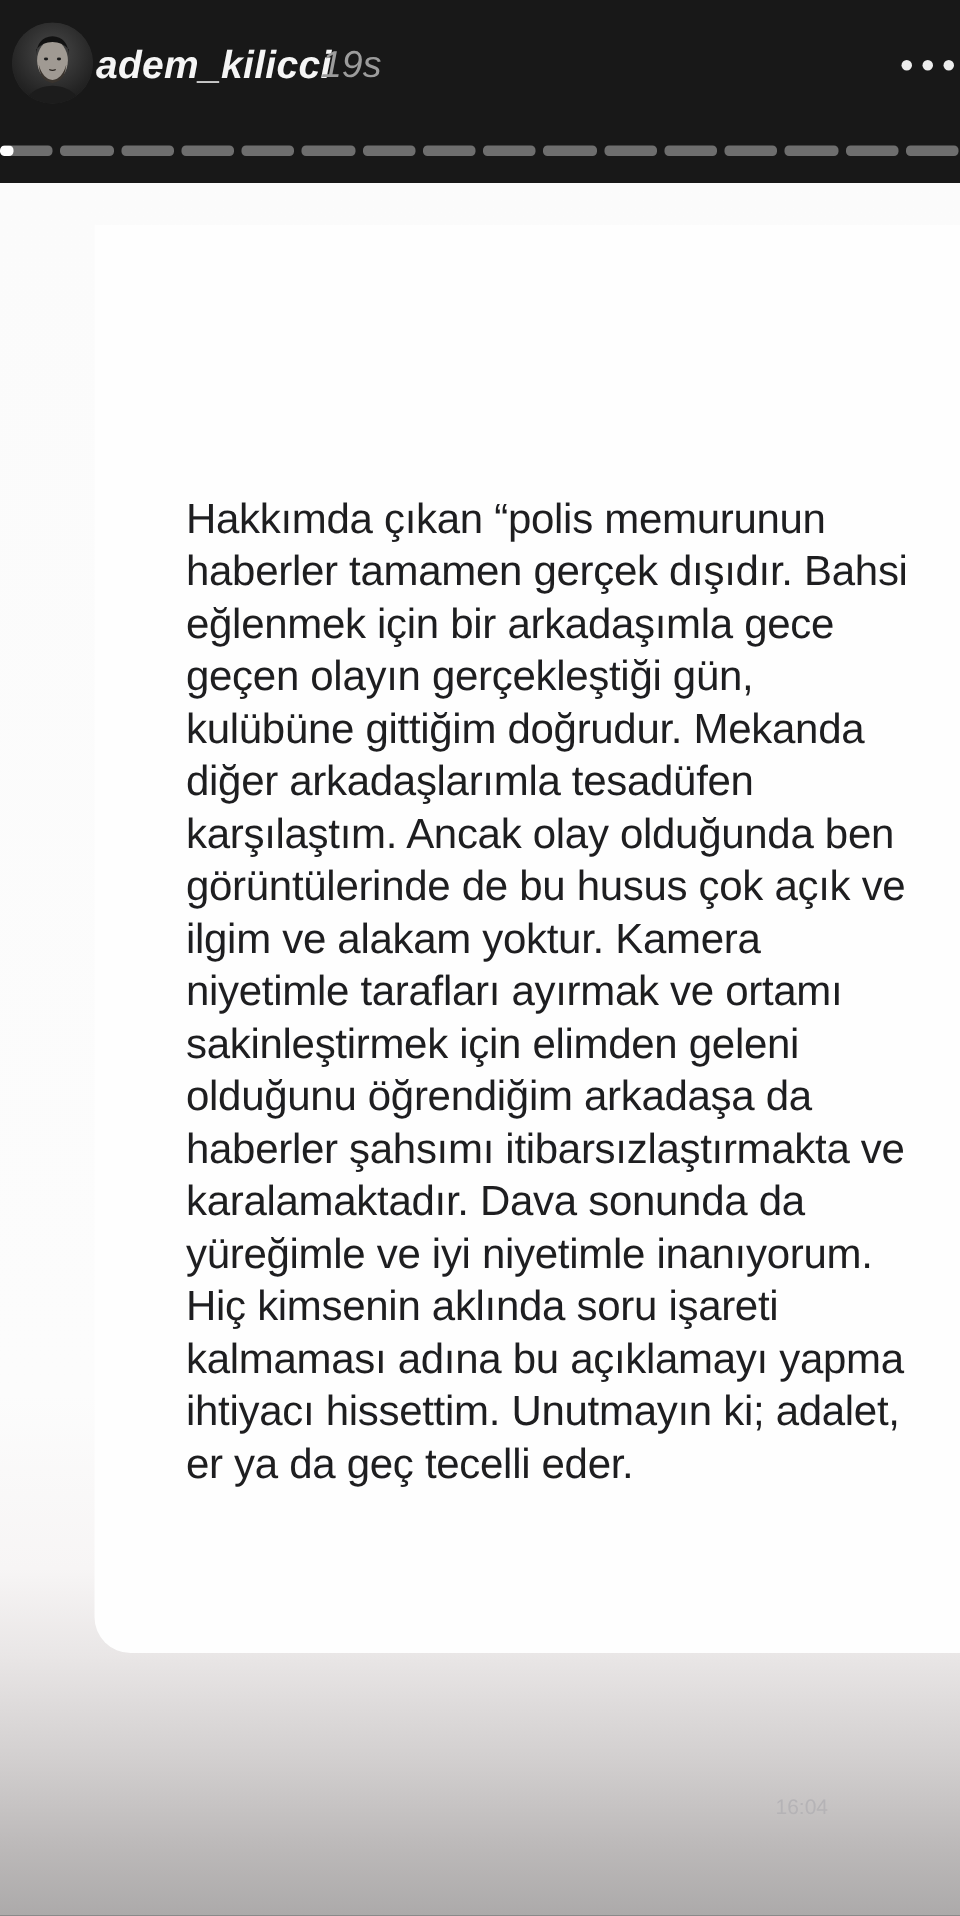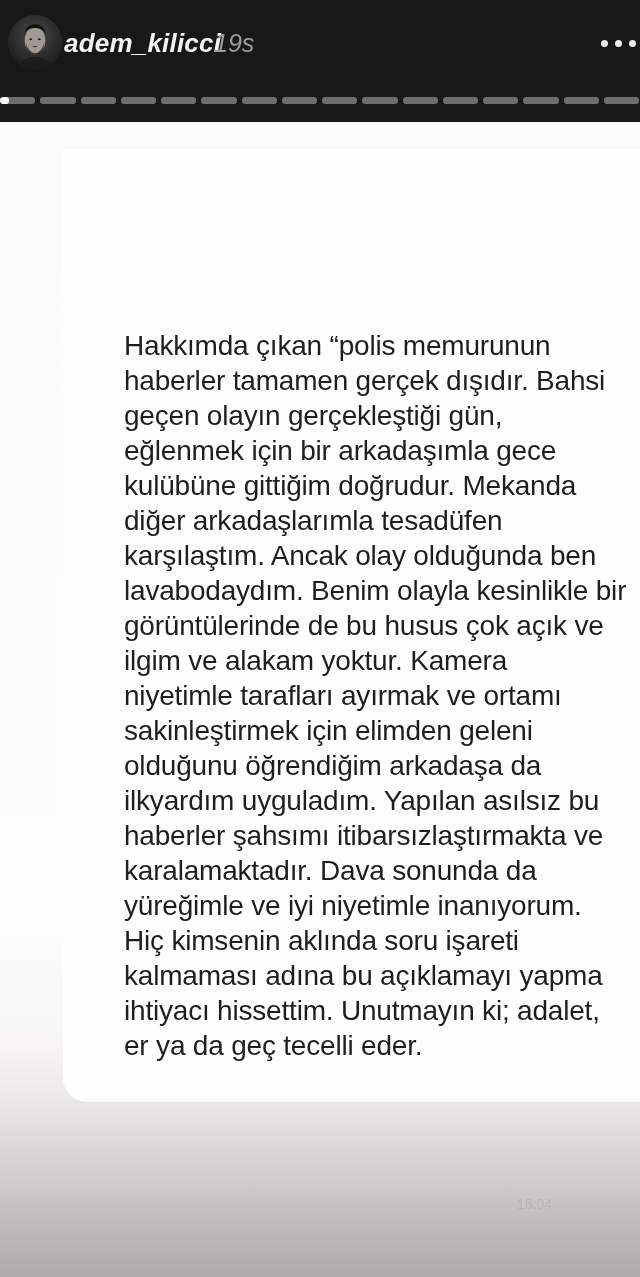"geçen olayın gerçekleştiği gün," div.msg-line { order: before "eğlenmek için bir arkadaşımla gece" -> after "eğlenmek için bir arkadaşımla gece" }
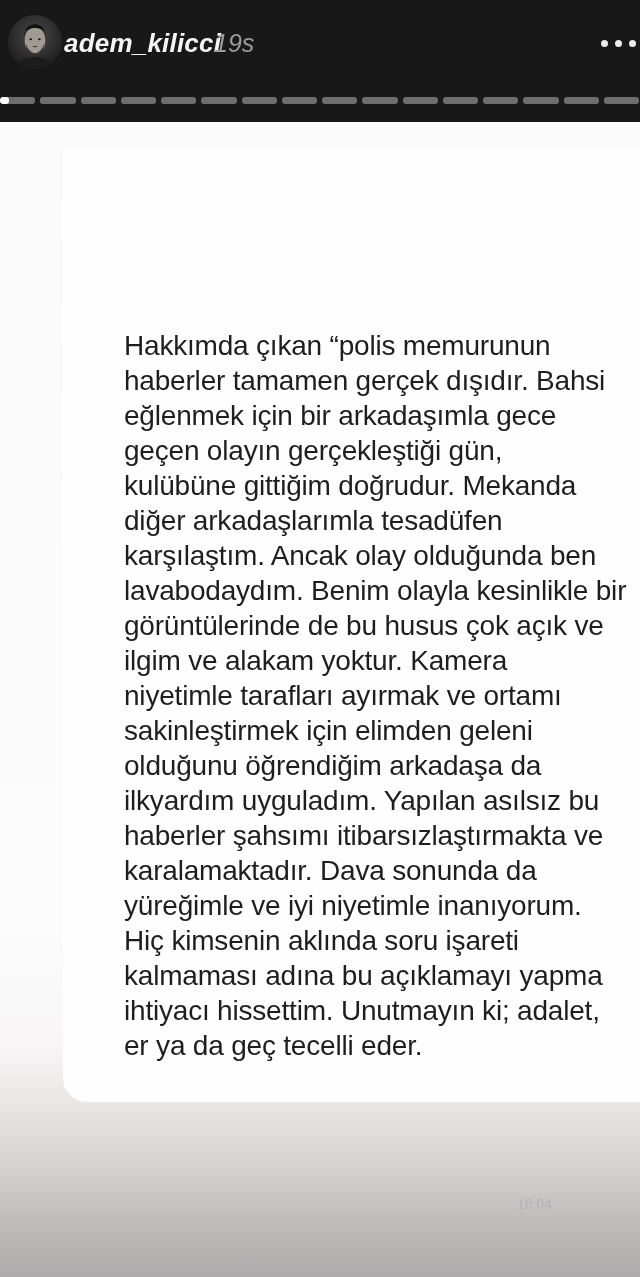"lavabodaydım. Benim olayla kesinlikle" div.msg-line { html: <div>lavabodaydım. Benim olayla kesinlikle bir</div> -> none }
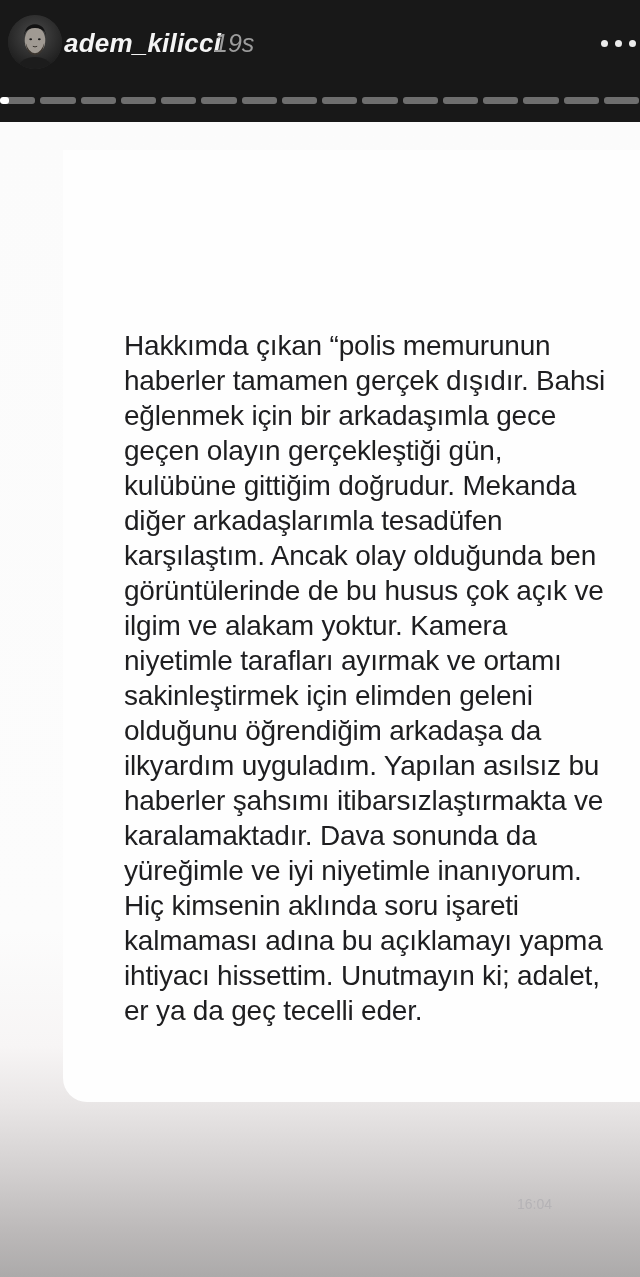"ilkyardım uyguladım. Yapılan asılsız bu" div.msg-line { html: <div>ilkyardım uyguladım. Yapılan asılsız bu</div> -> none }
